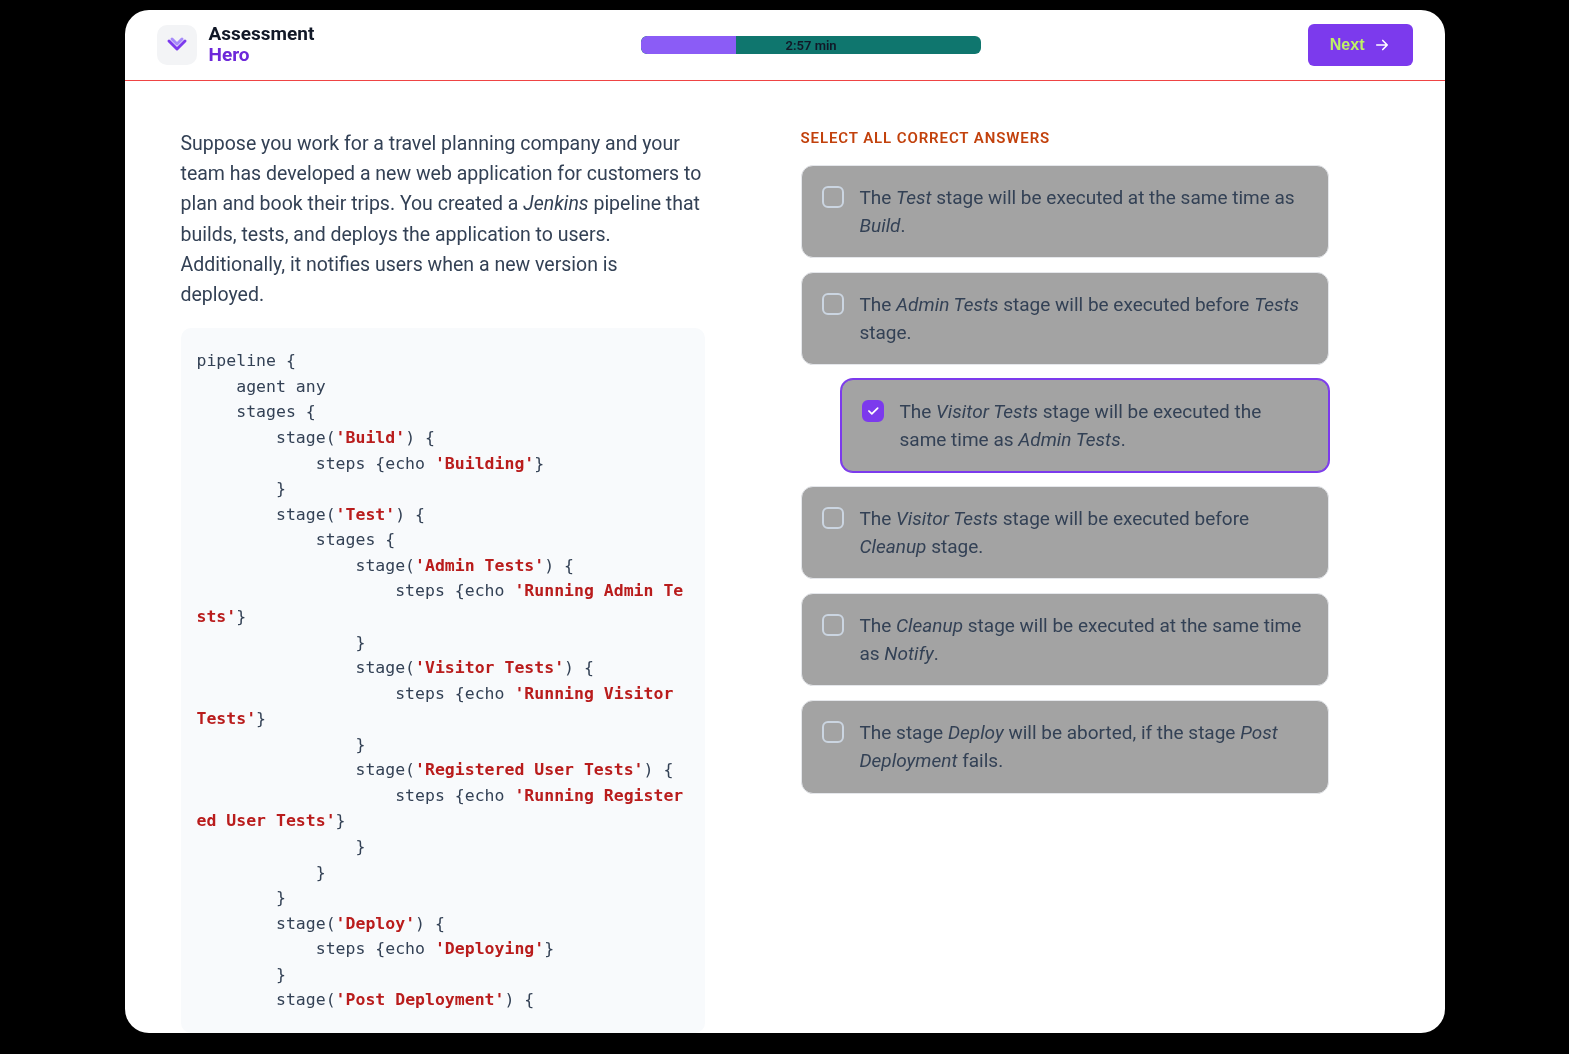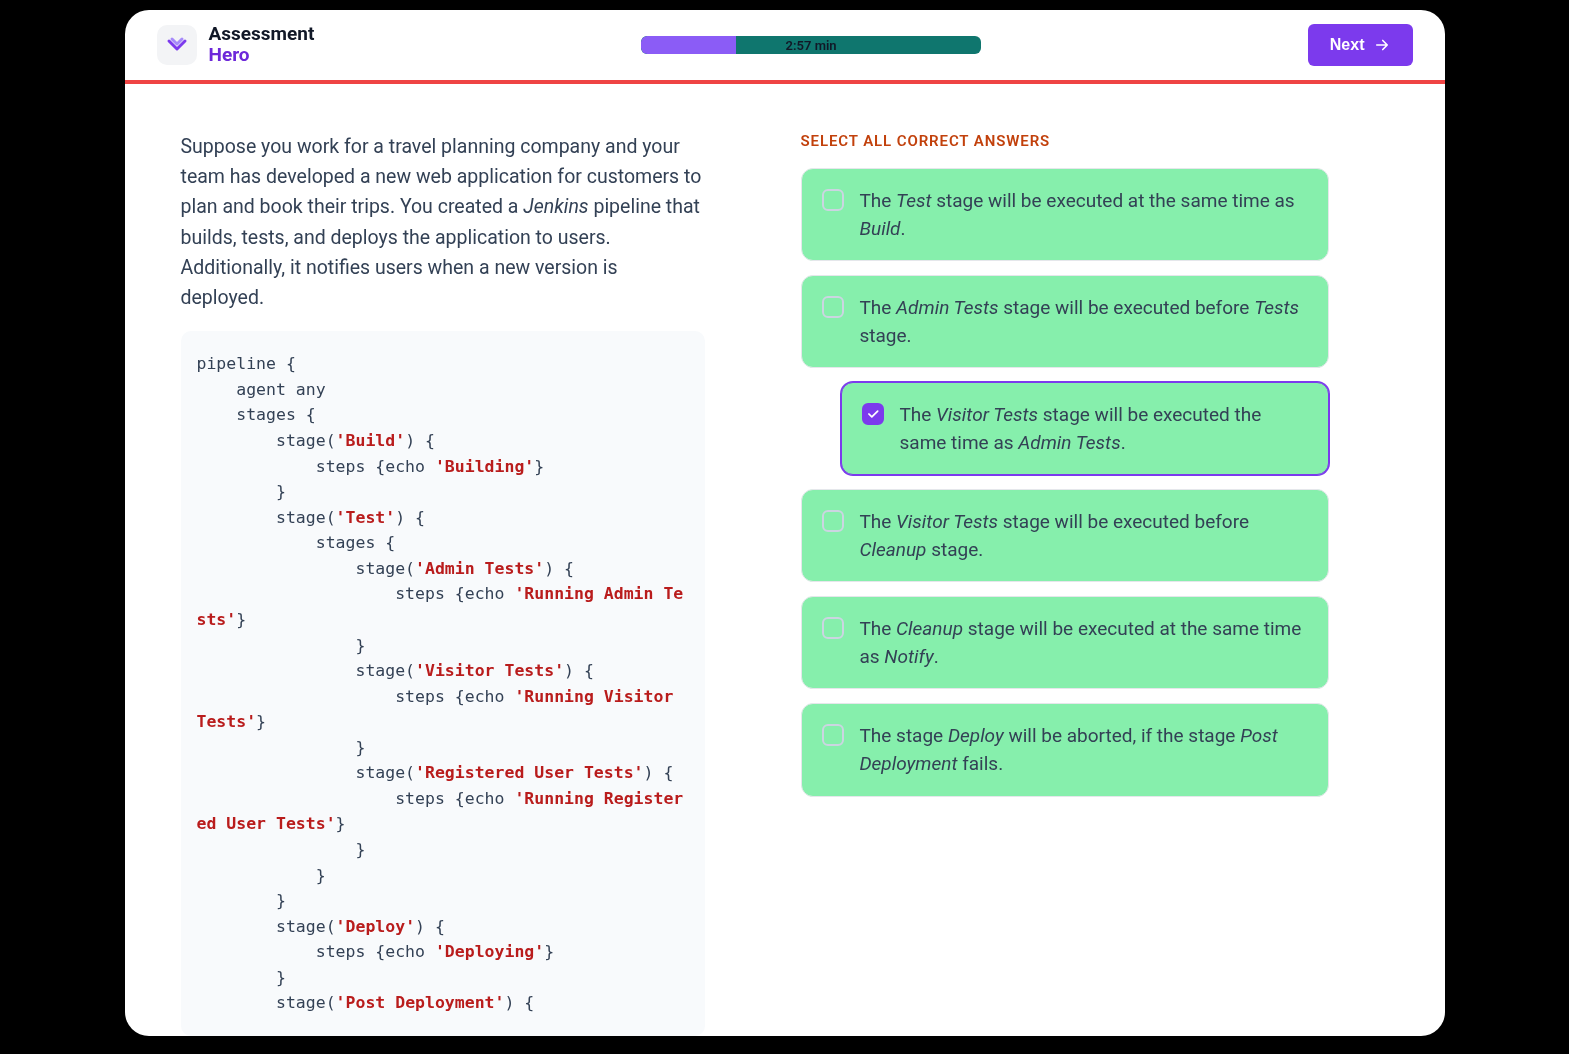"Assessment" .header { border-bottom: 4px solid #ef4444 -> 1px solid #ef4444 }
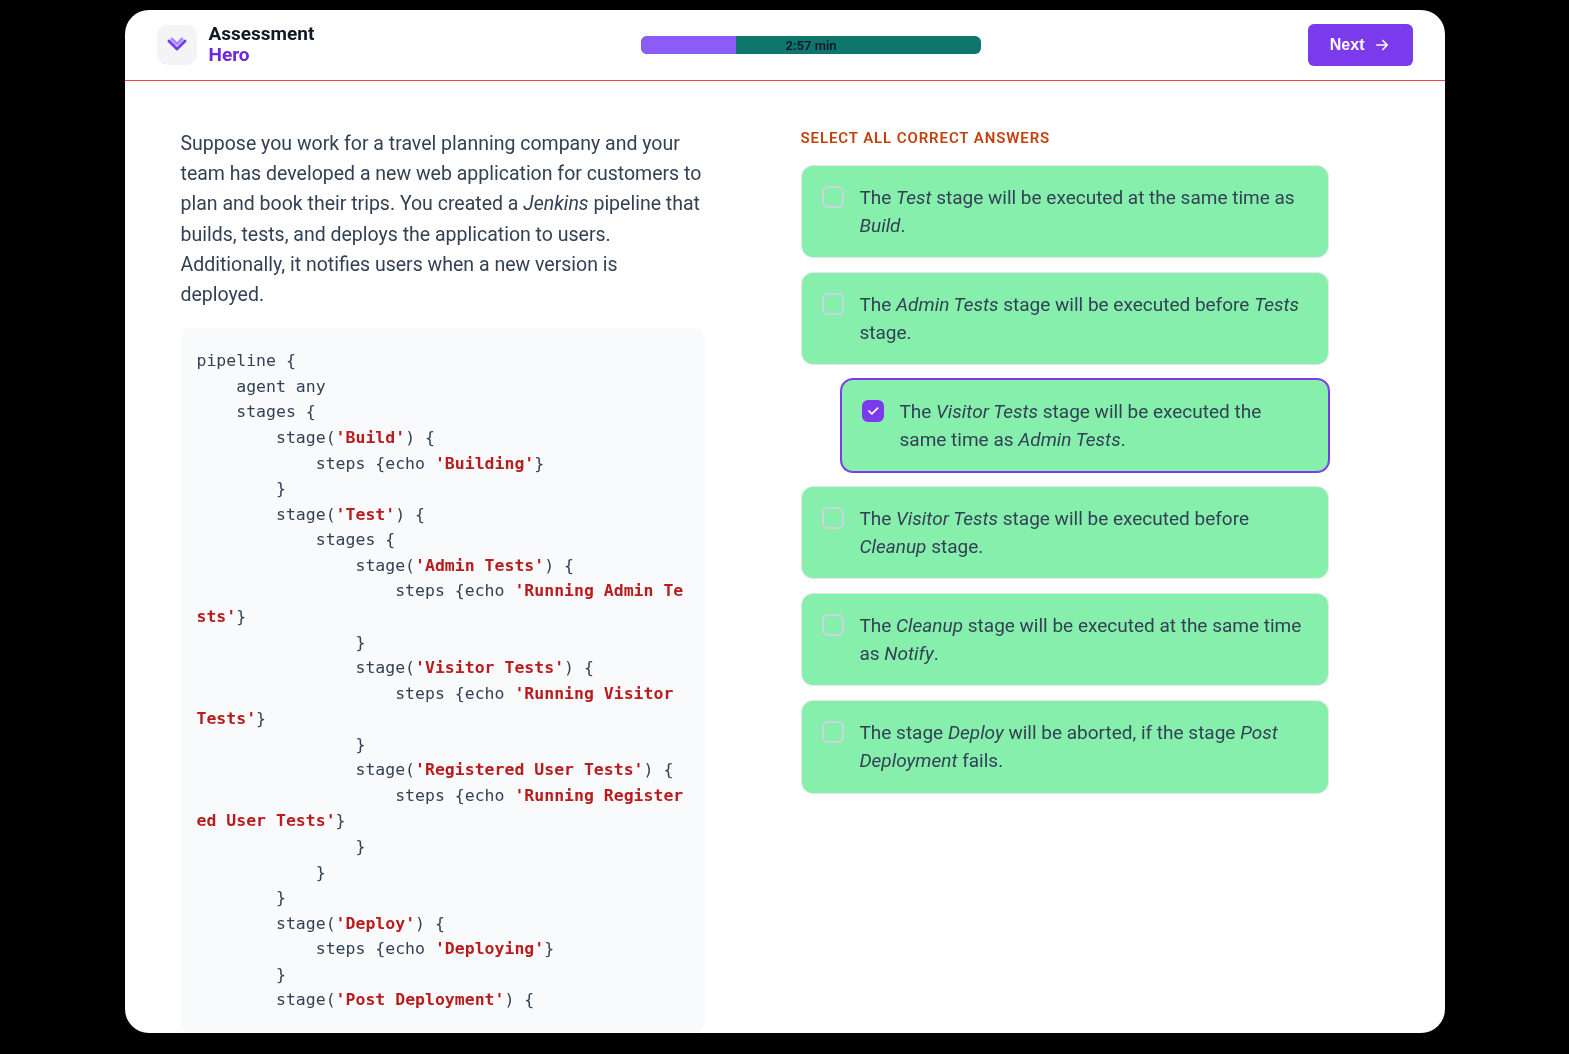"Next" .next-btn { color: #ffffff -> #bef264 }
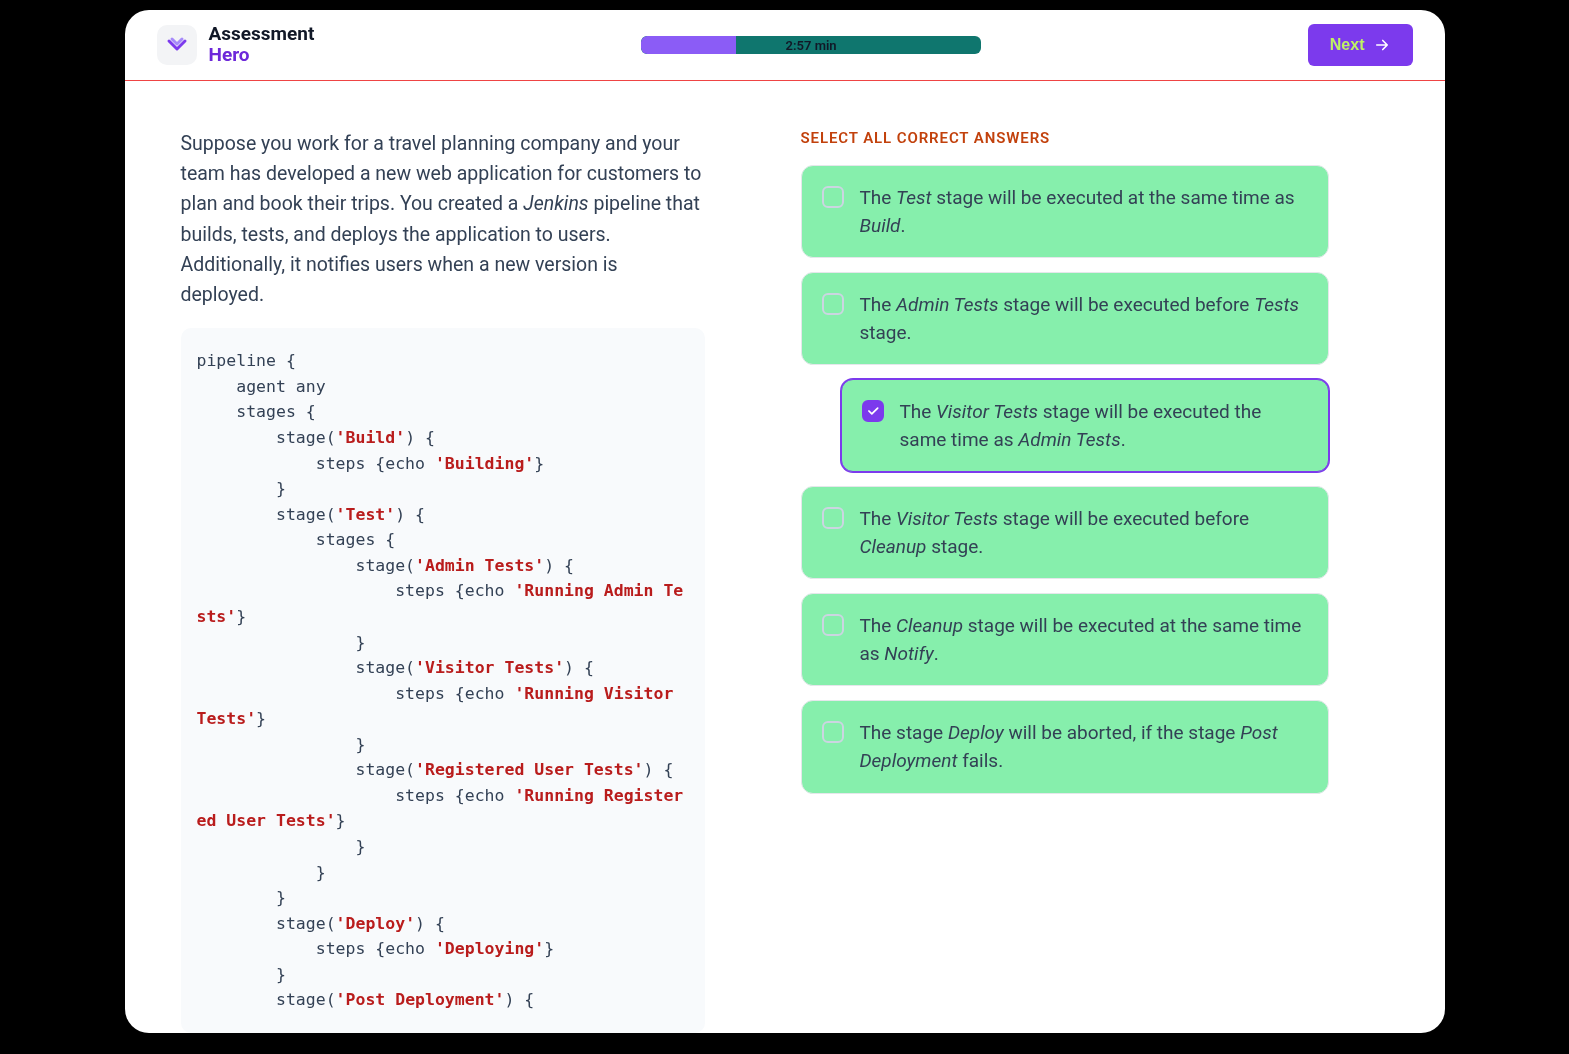"The Test stage will be" .answer { background: #86efac -> #a3a3a3 }
